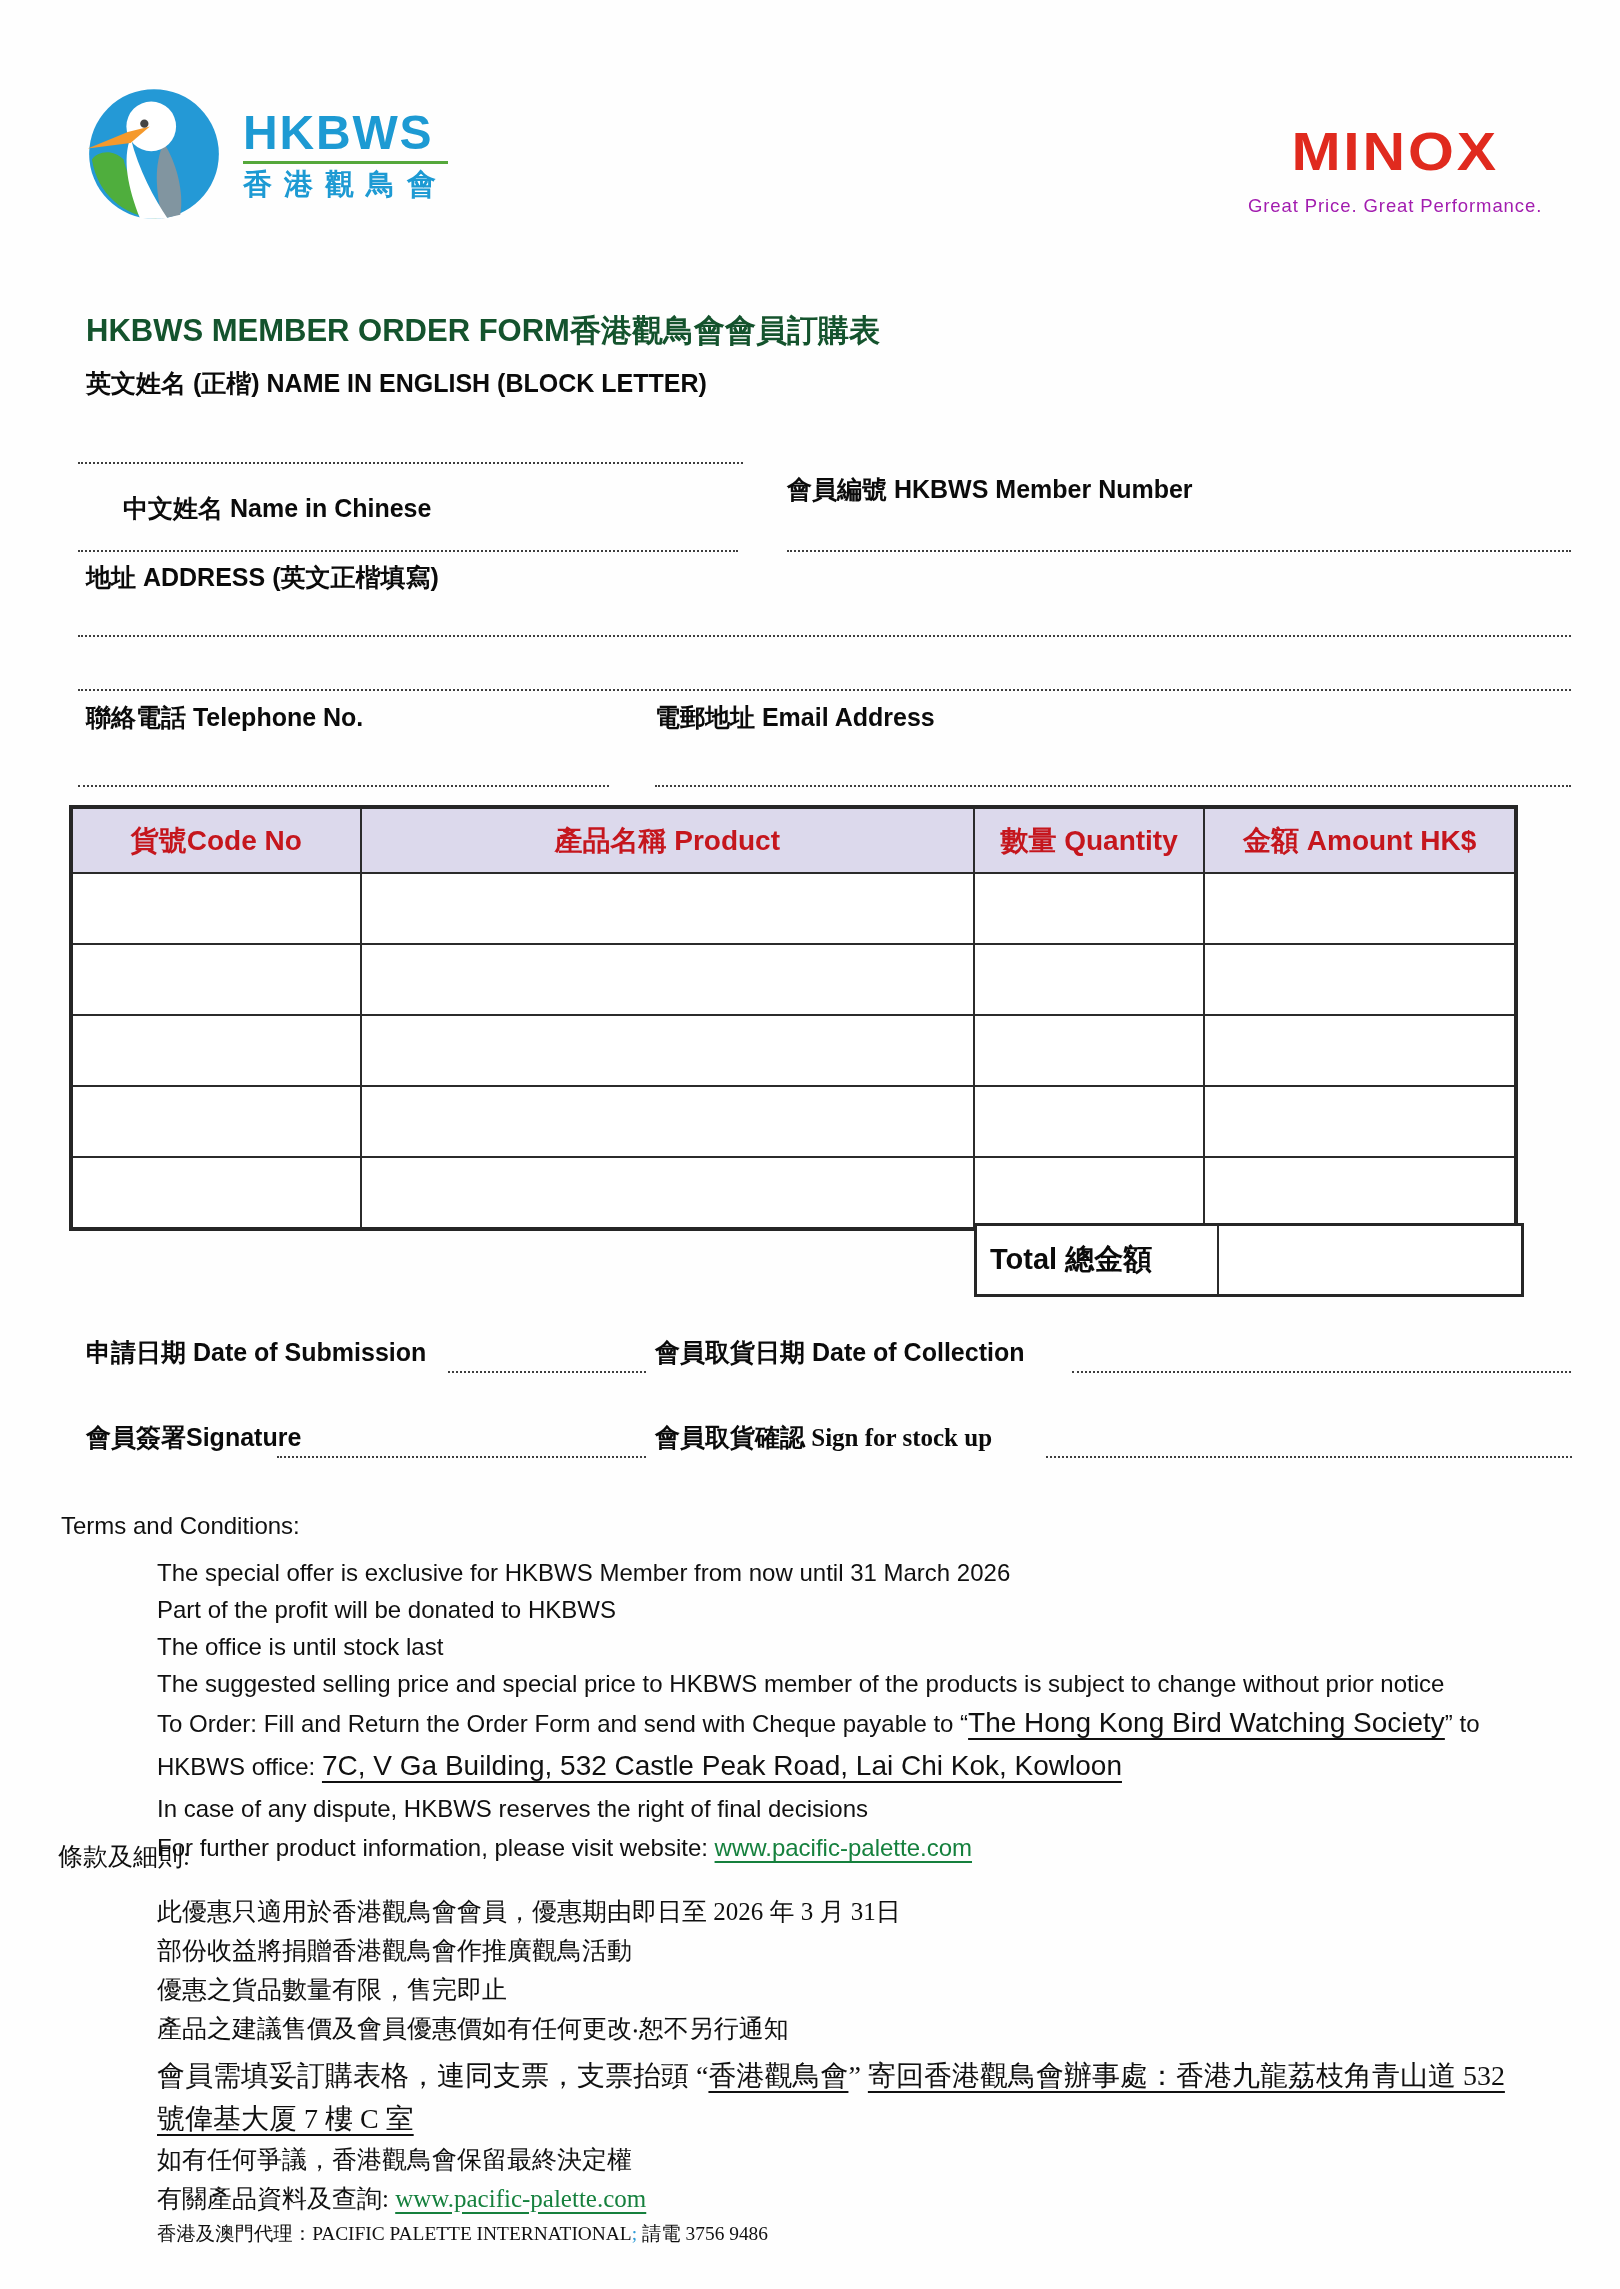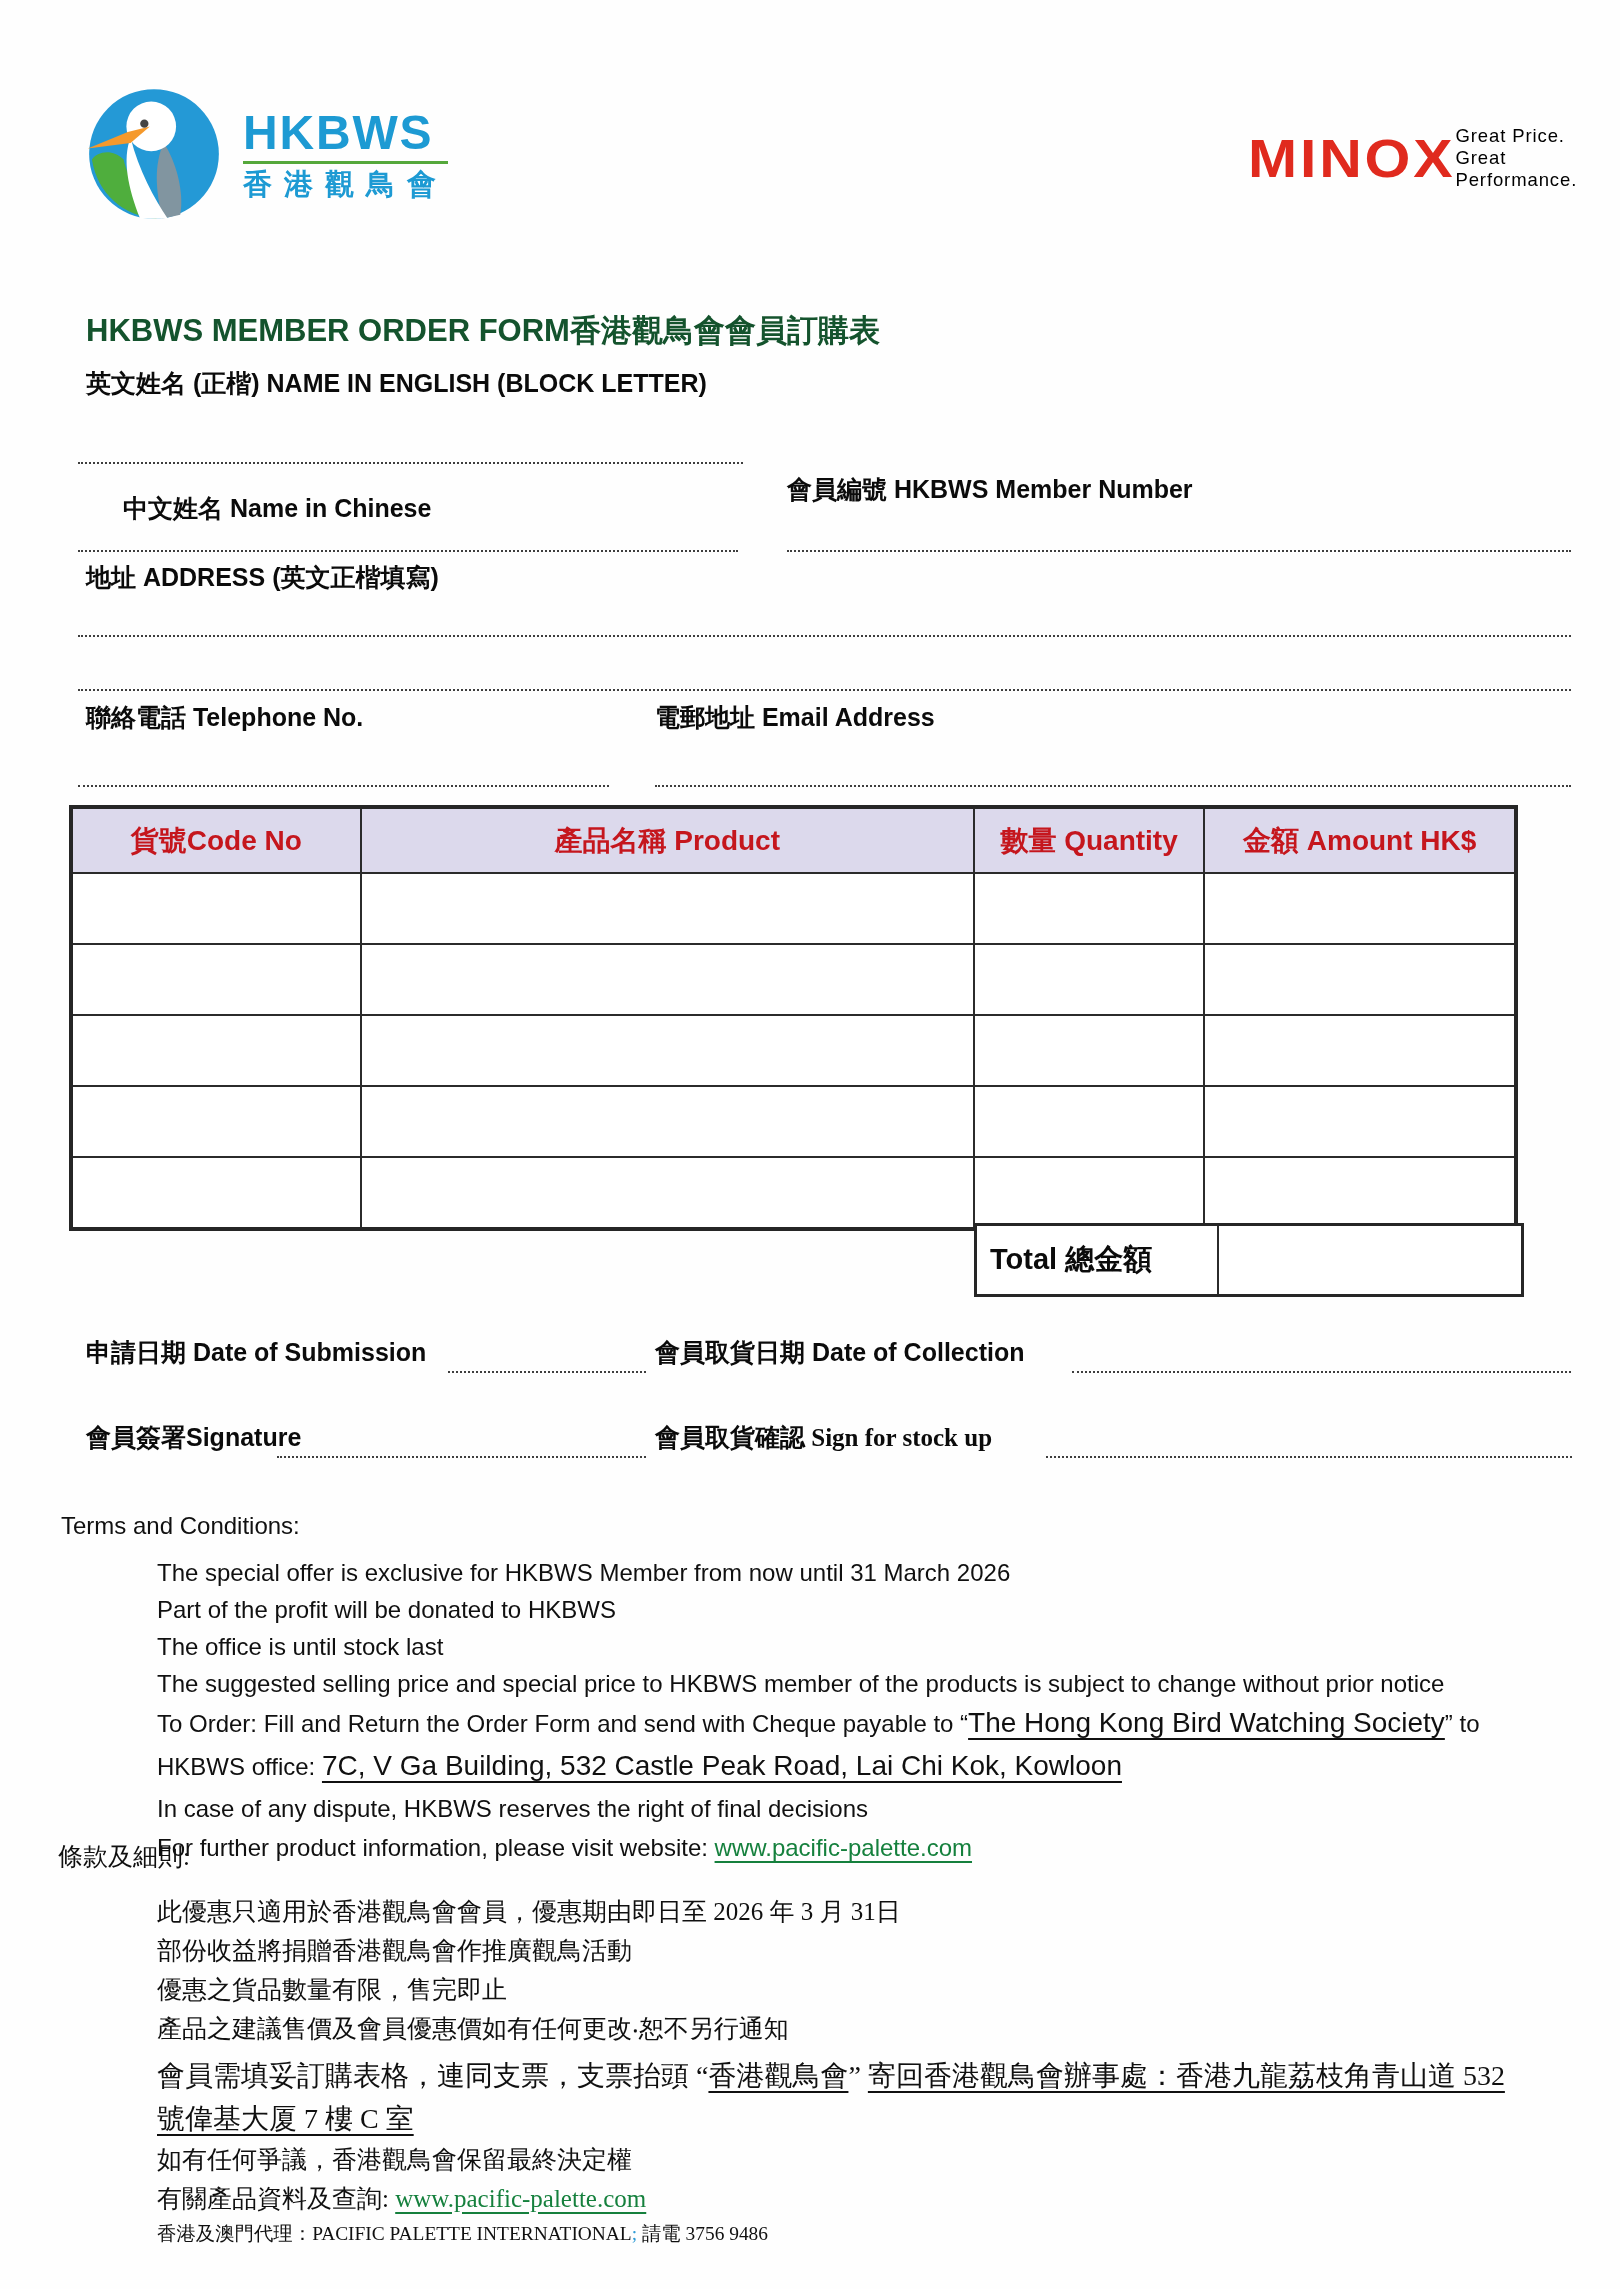"MINOX" .minox-wrap { align-items: flex-end -> center; flex-direction: row -> column; margin-top: none -> 11px }
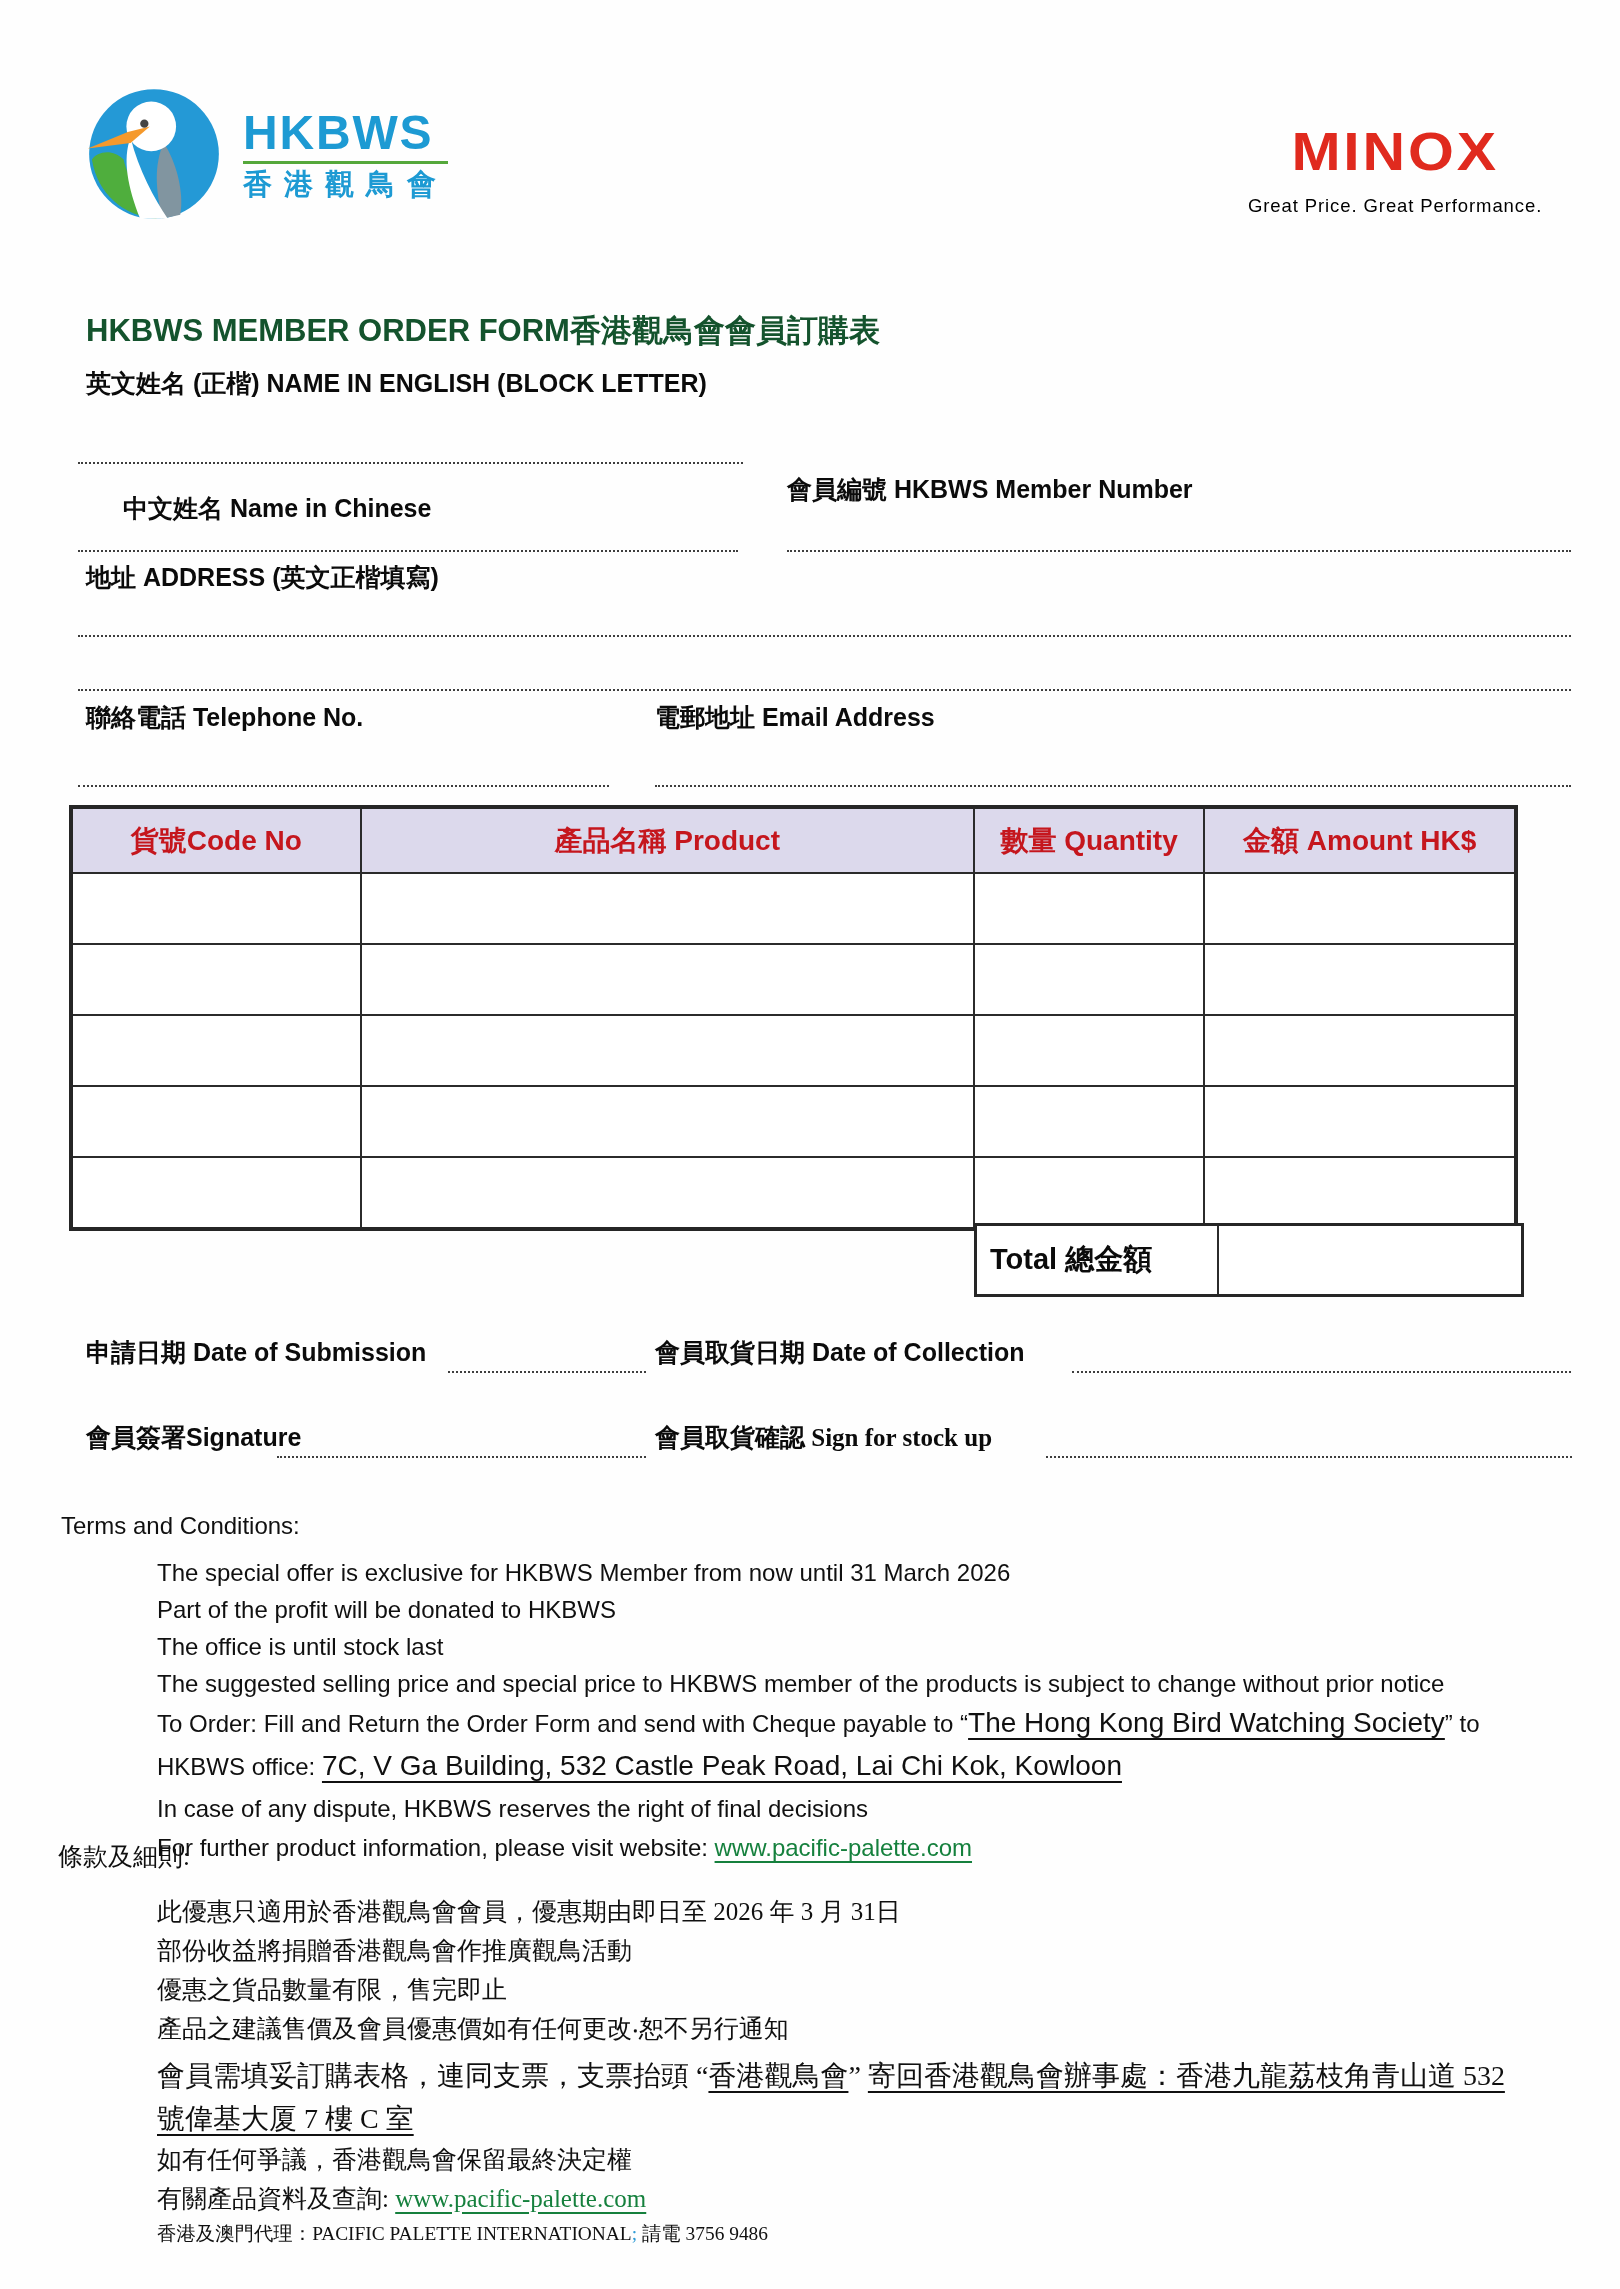"Great Price. Great Performance." .minox-tag { color: #000000 -> #a21caf }
